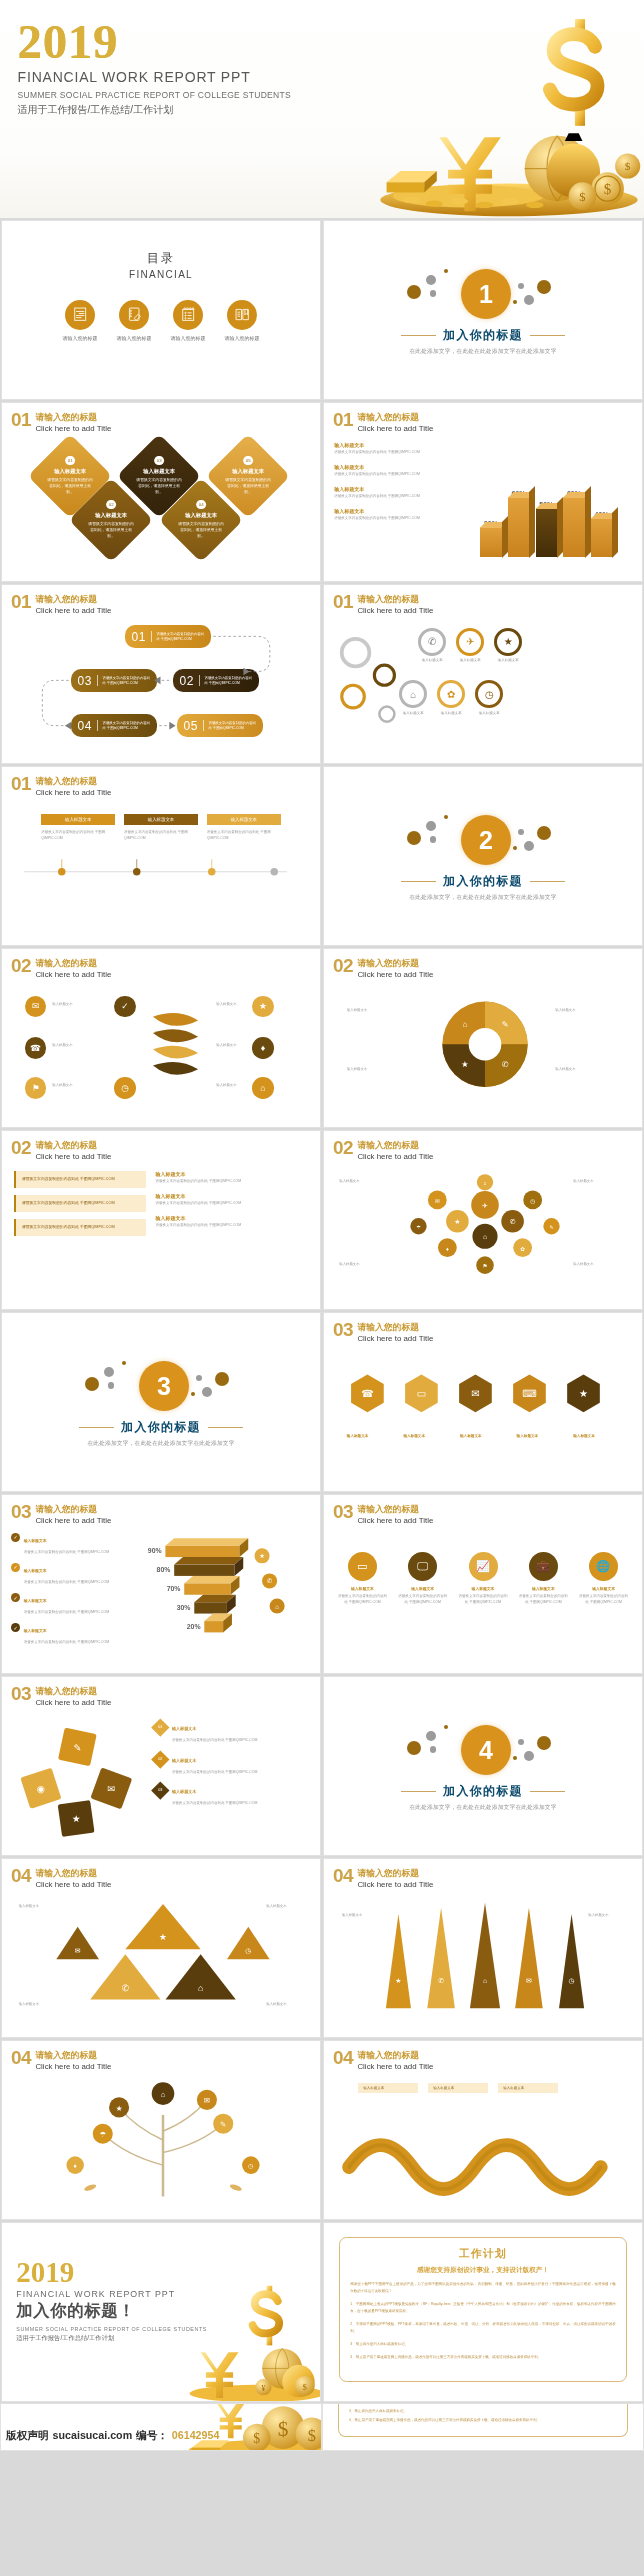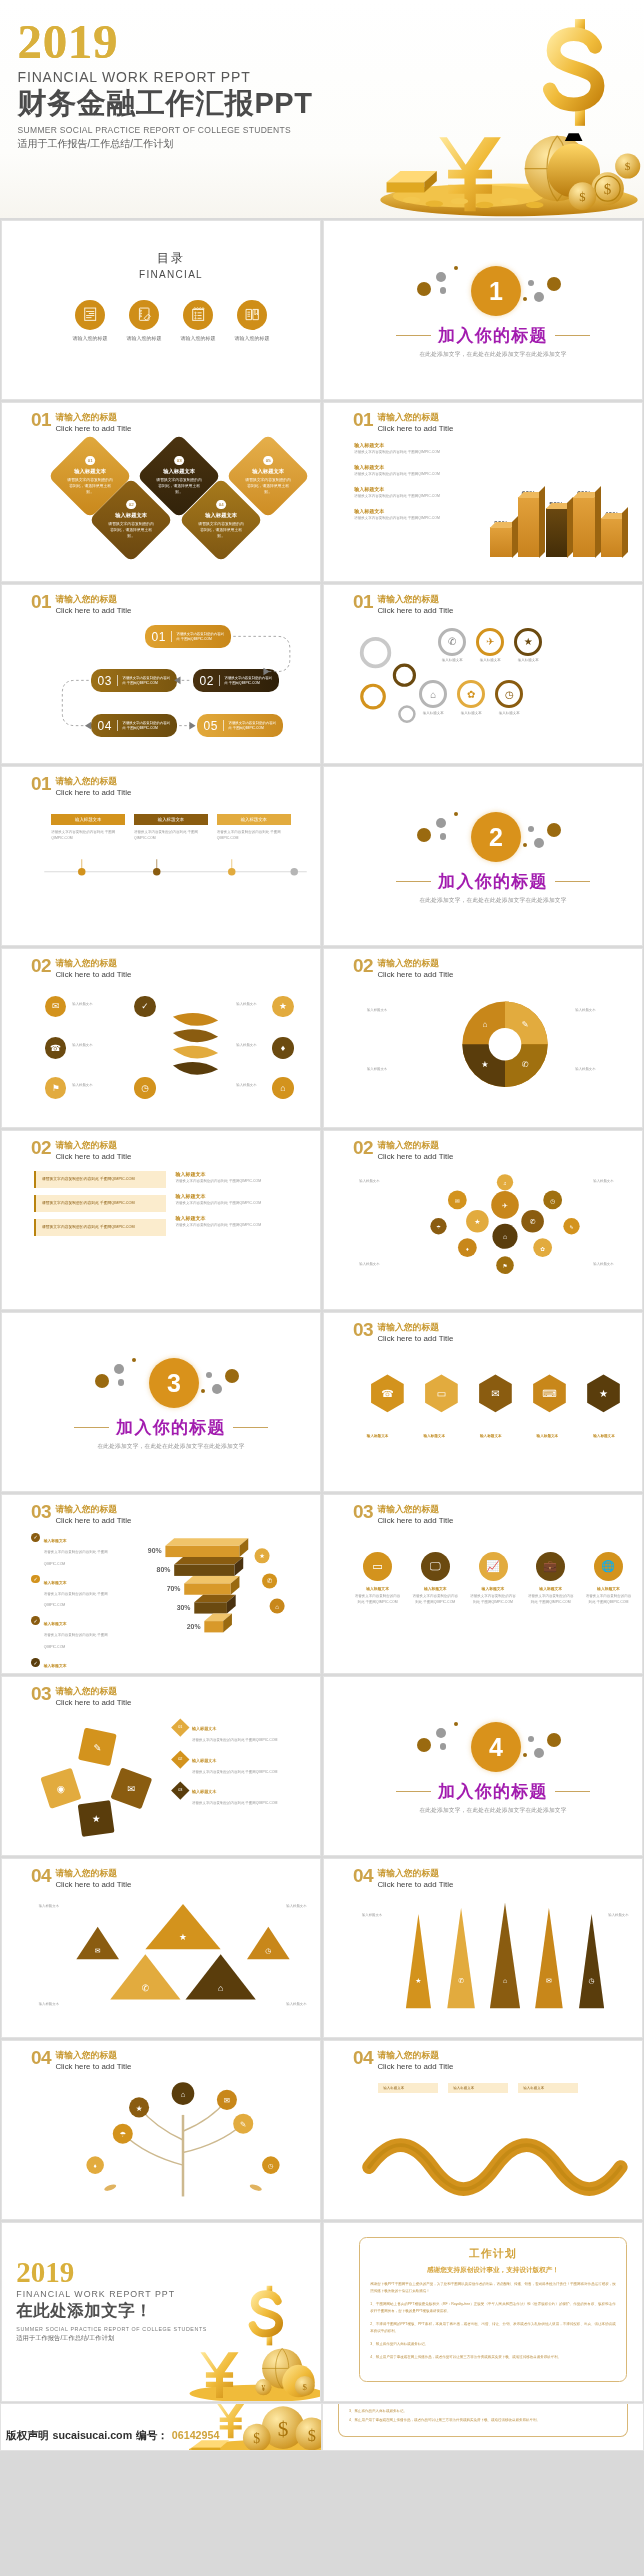"财务金融工作汇报PPT" div.hero-cn { html: <div>财务金融工作汇报PPT</div> -> none }
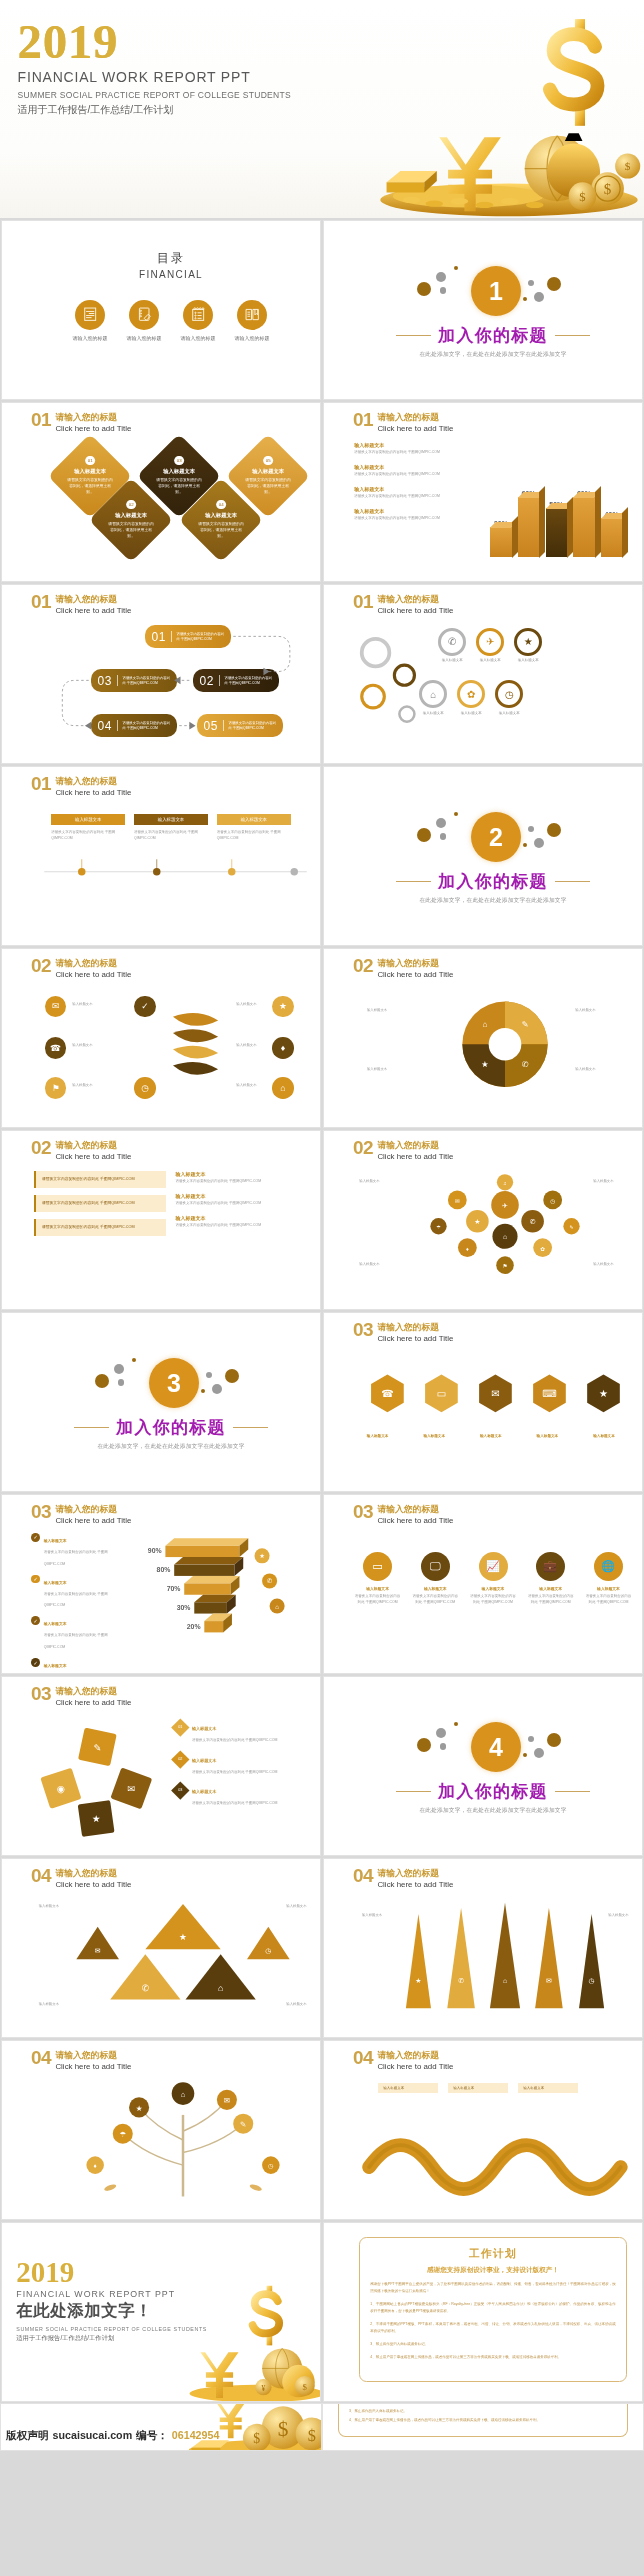"目录" .slide { padding-left: 20px -> none }
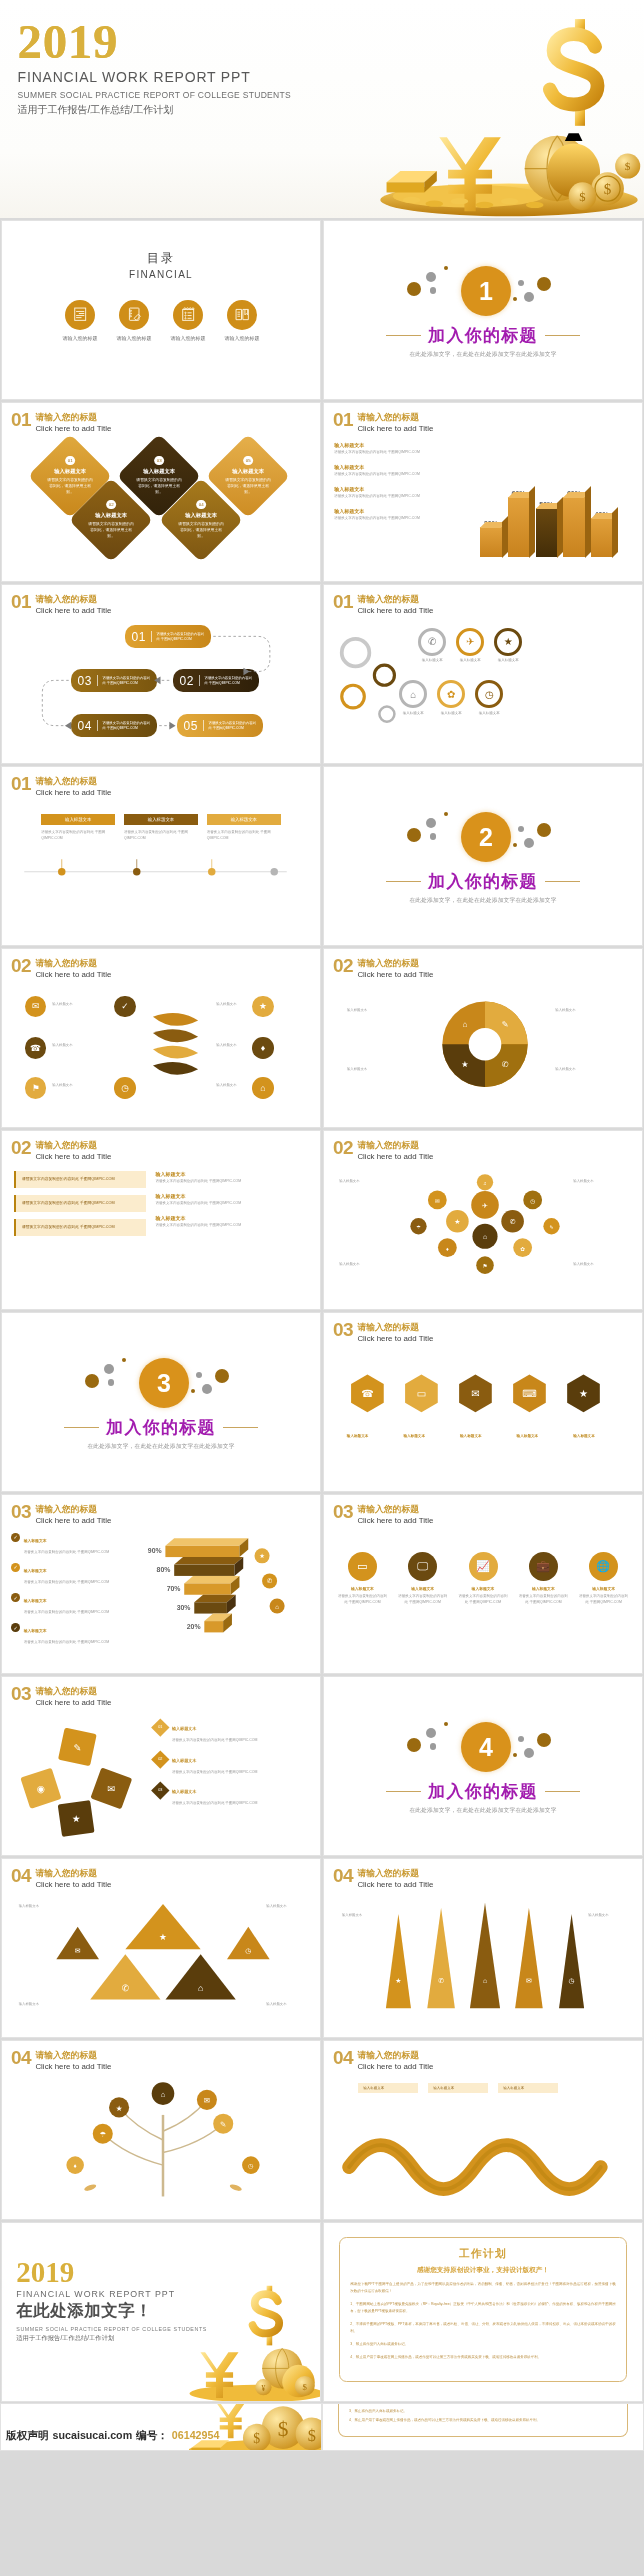"加入你的标题" .dv-title { color: #a21caf -> #0c4a6e; font-size: 17px -> 12px }
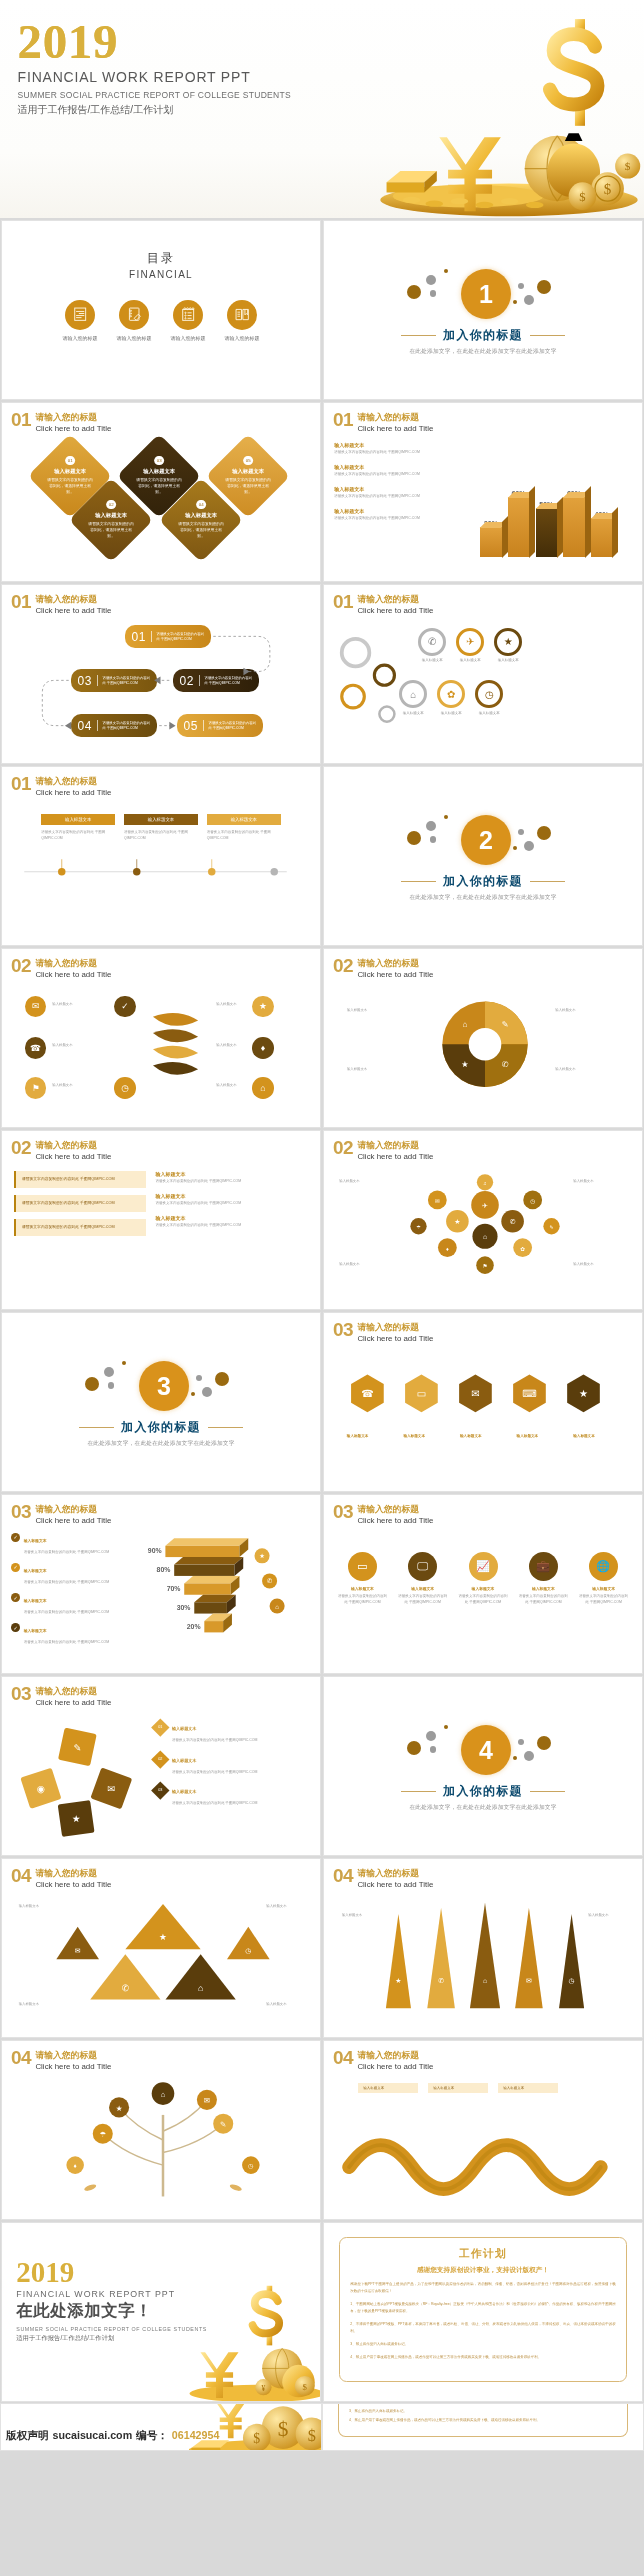"在此处添加文字！" div.ty-cn { text: 在此处添加文字 -> 加入你的标题 }
